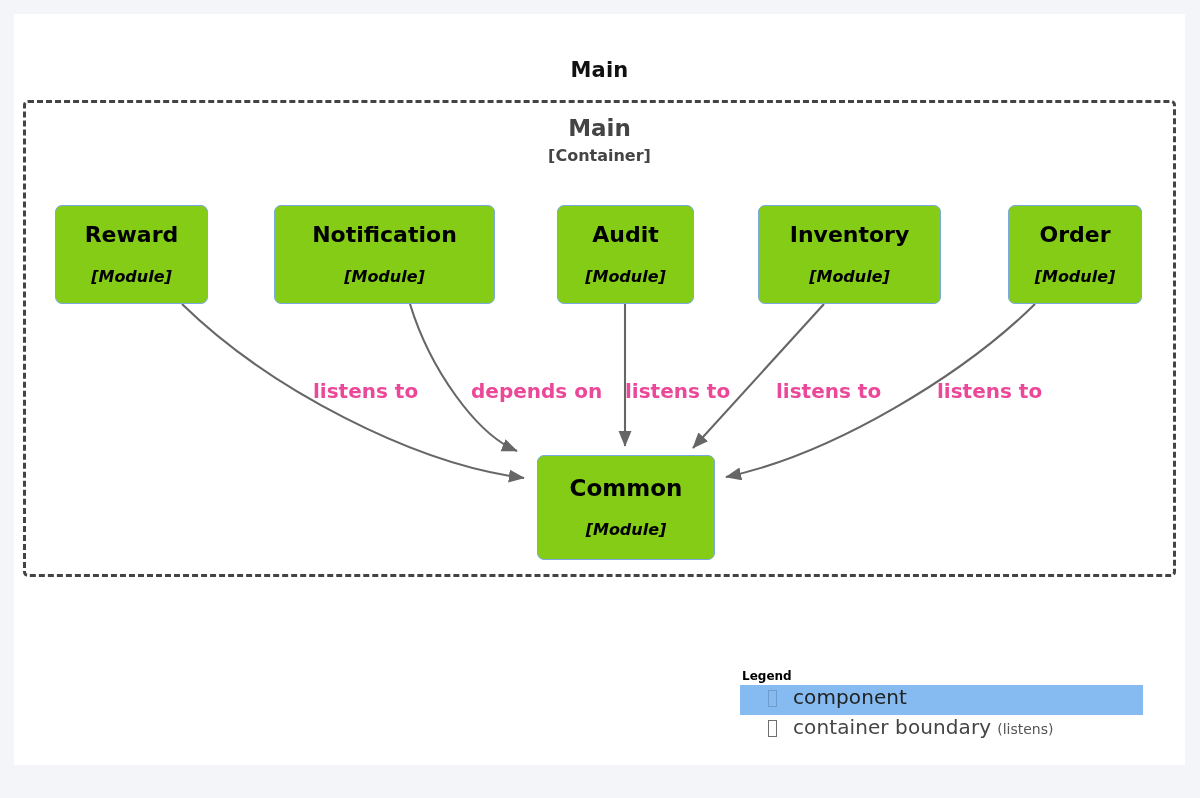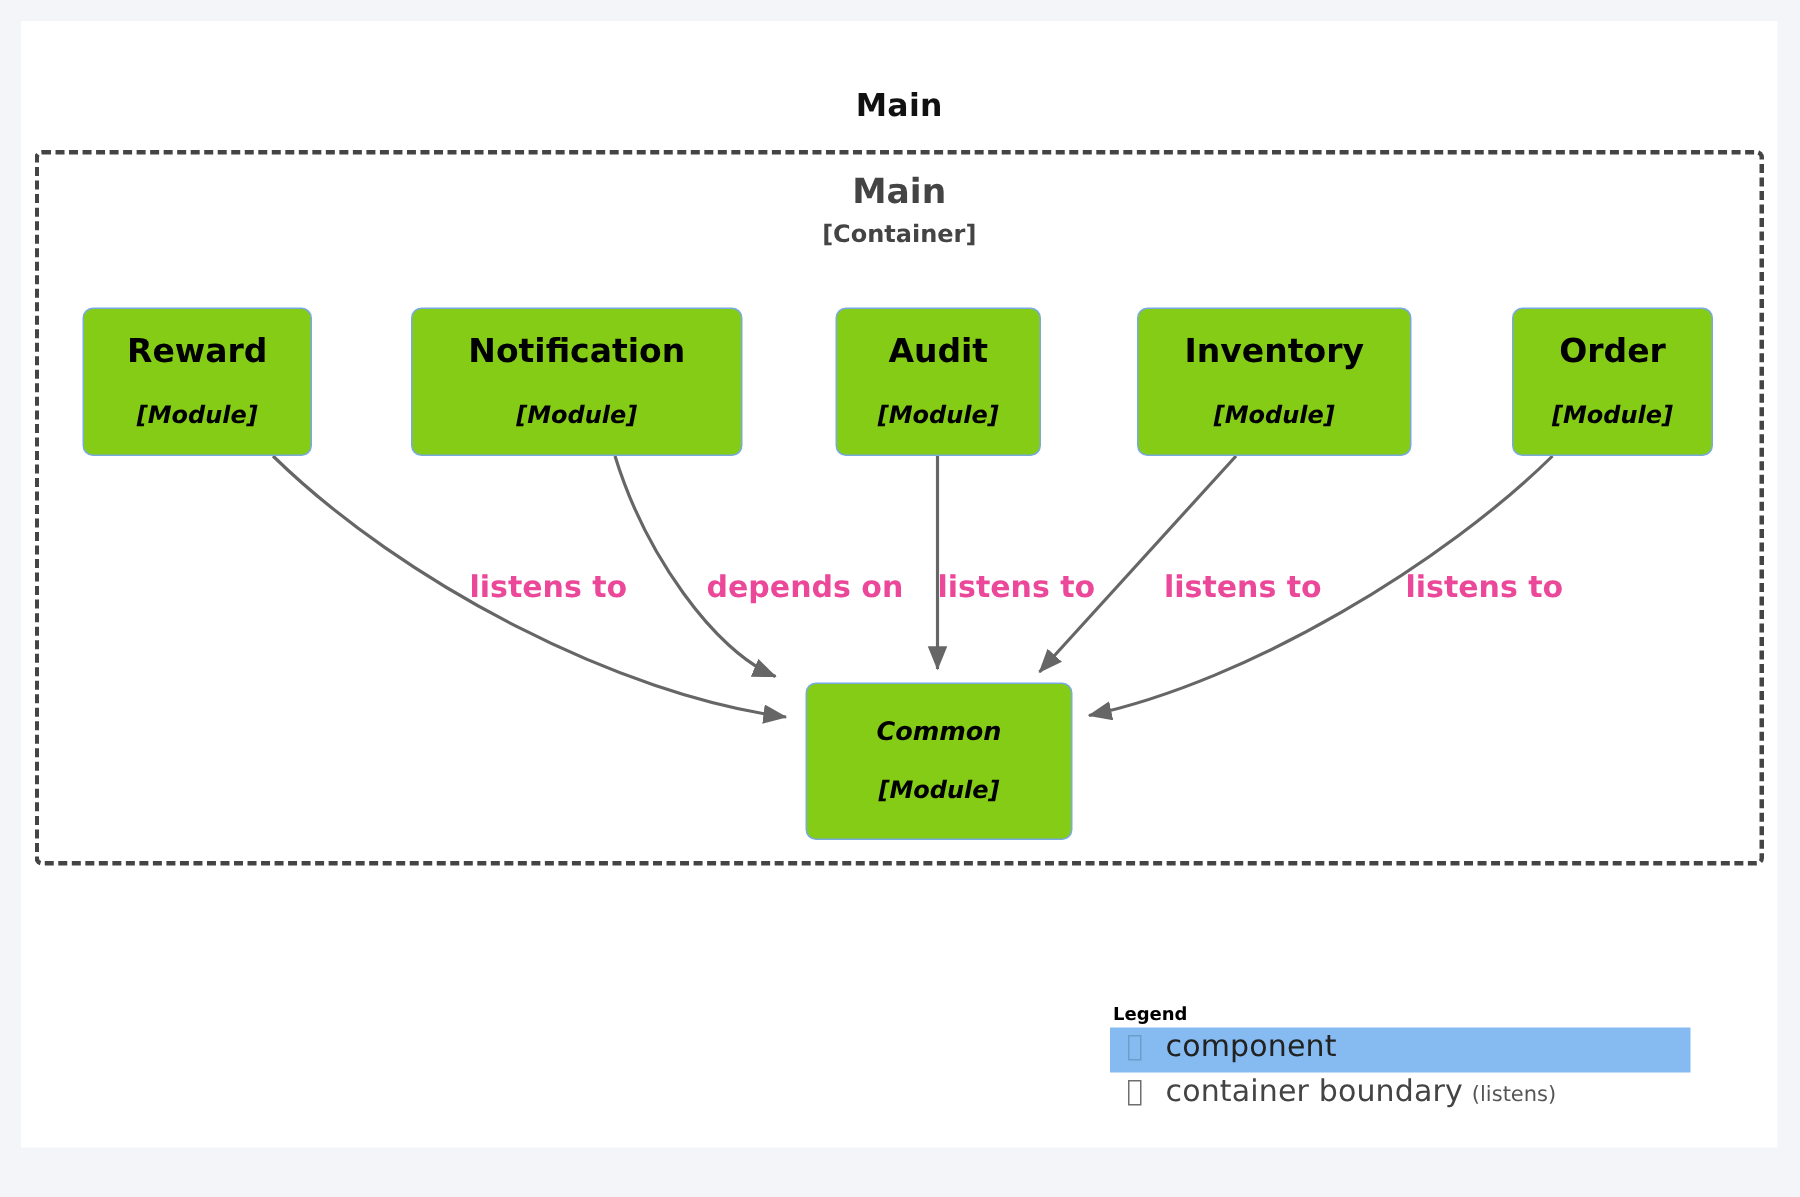"Common" .node.node-common .node-name { font-size: 17px -> 23px; font-style: italic -> none }
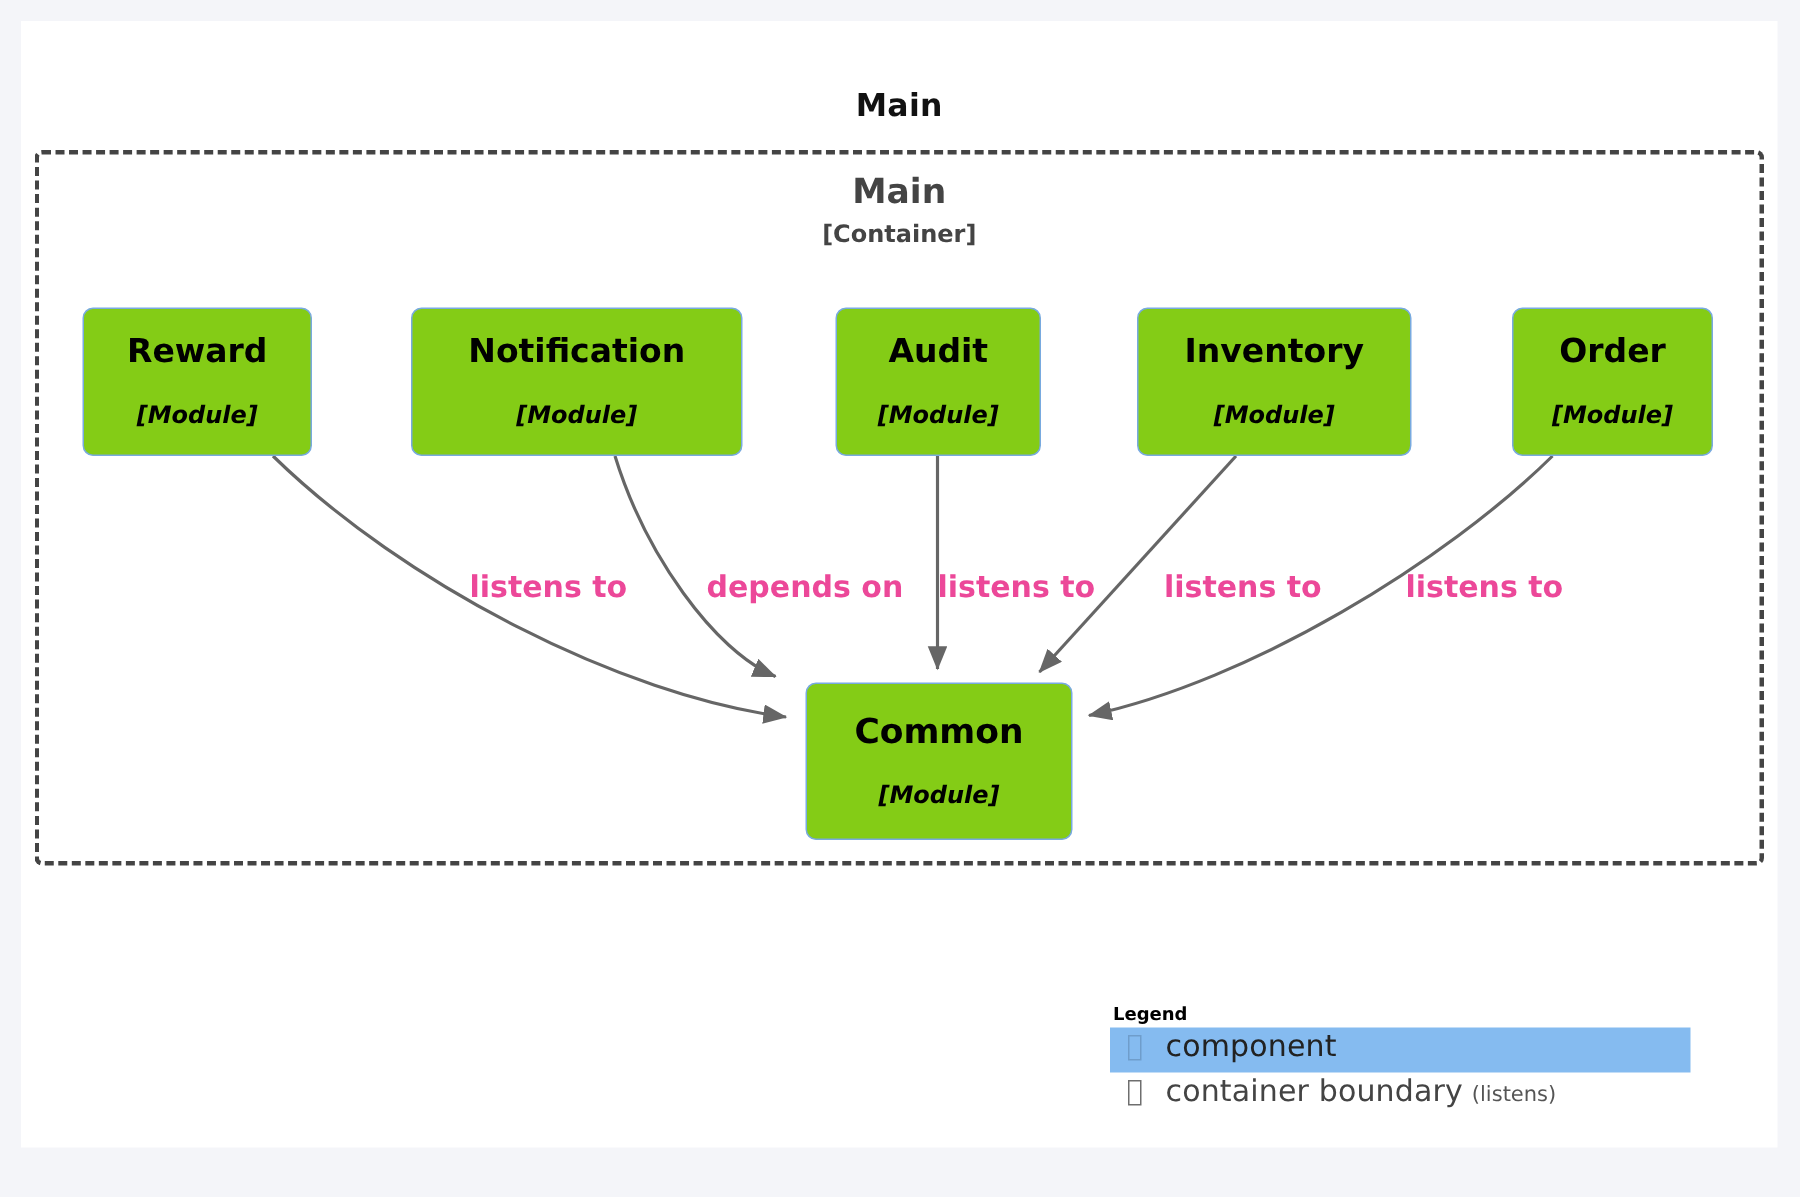"component" .legend-row { padding-left: 2px -> 18px }
